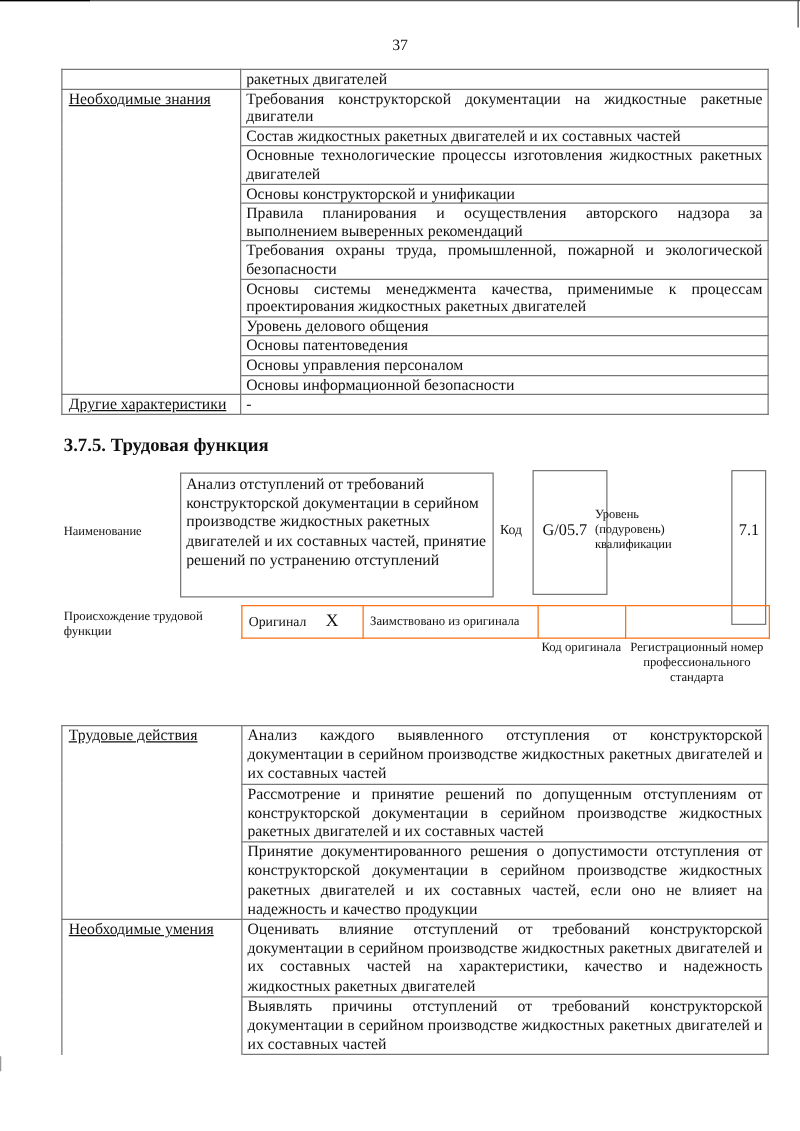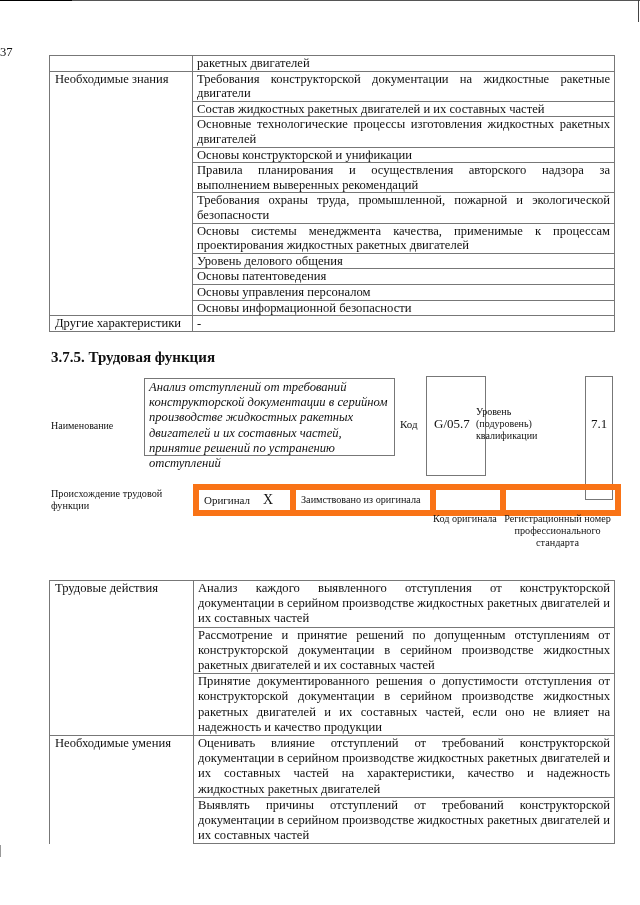"37" .page-number { text-align: left -> center; top: 45px -> 29px }
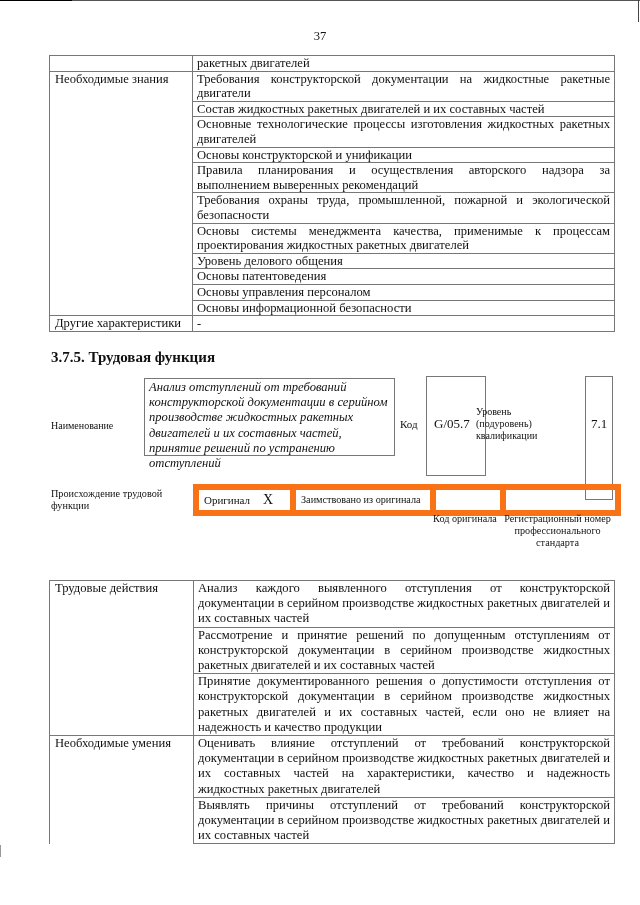"Необходимые знания" table.grid td.lbl { text-decoration: none -> underline }
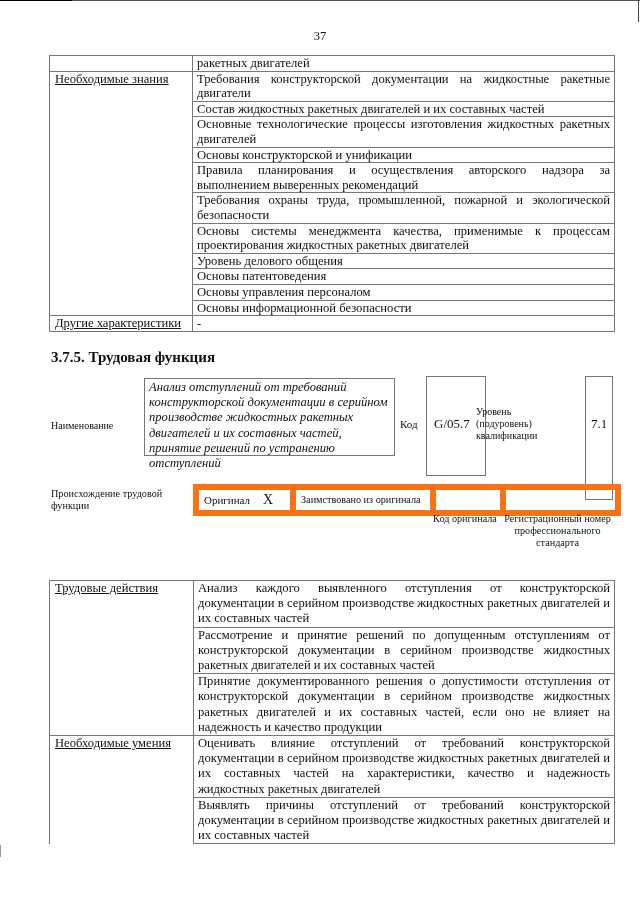"Анализ отступлений от требований" .name-box { font-style: italic -> none; height: 78px -> 100px }
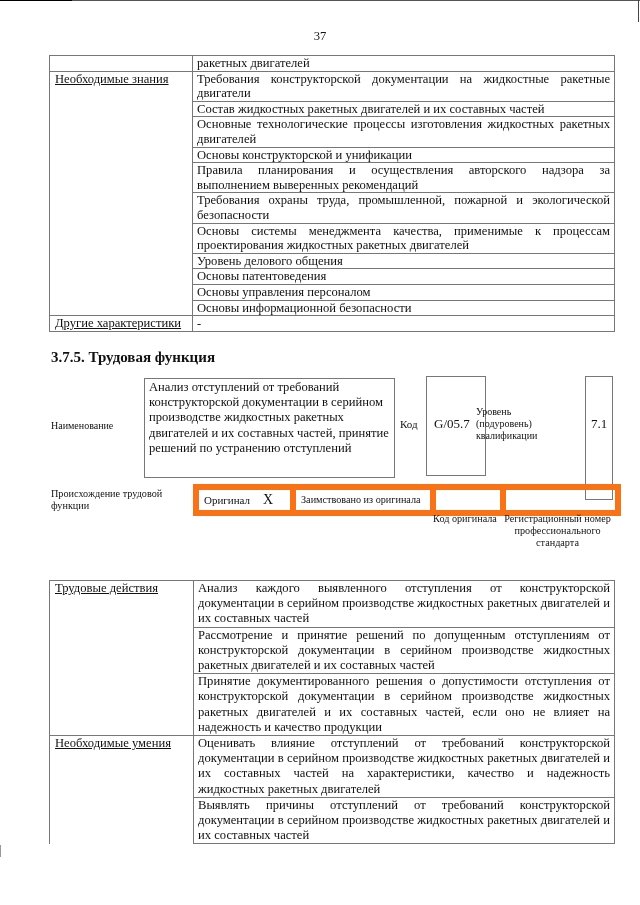"Оригинал" #origin-table td { border: 6px solid #f97316 -> 1px solid #f97316 }
